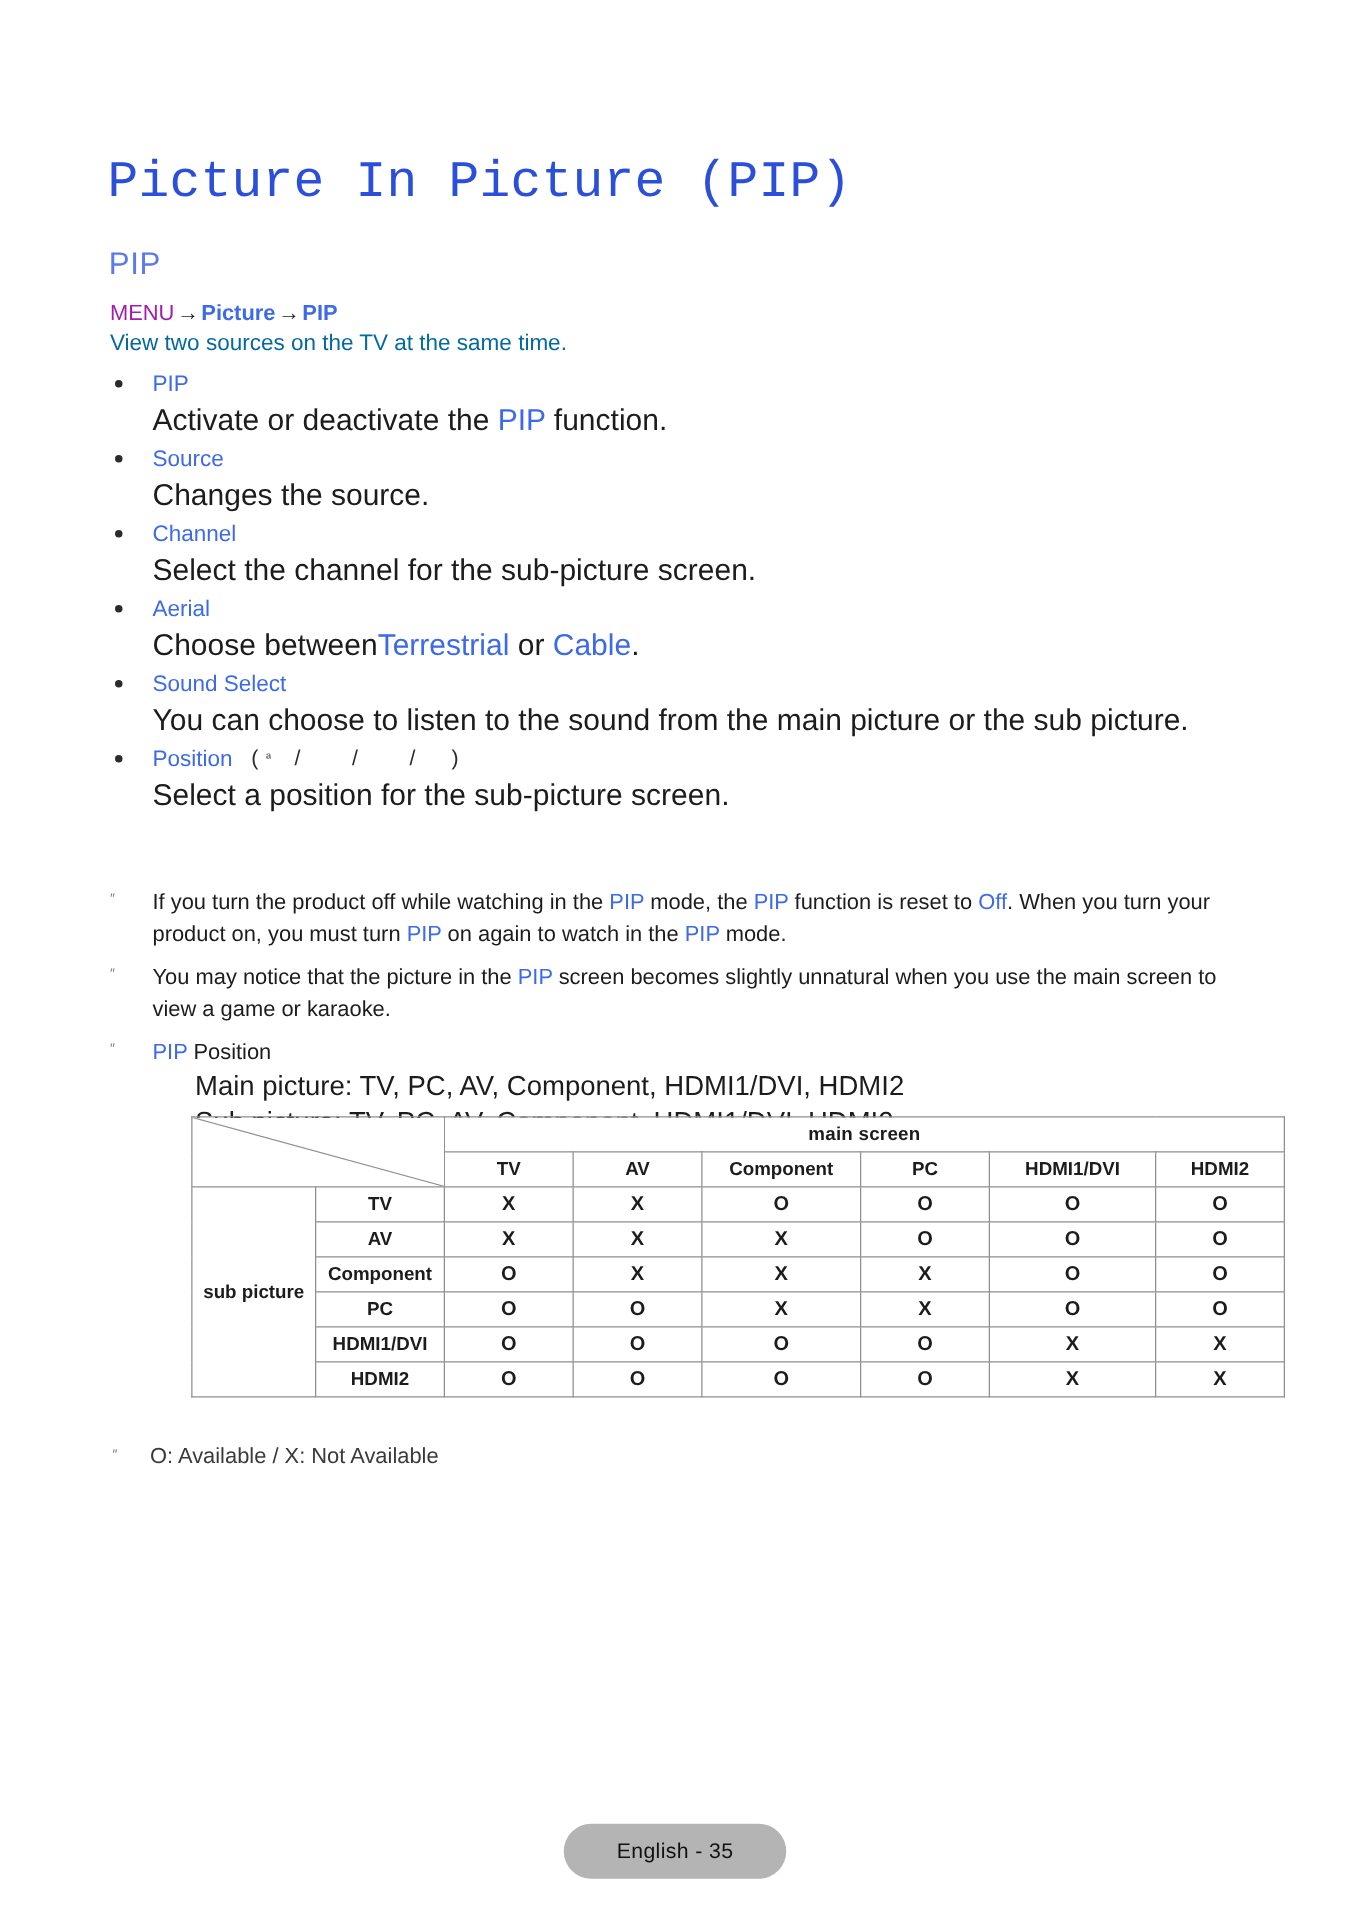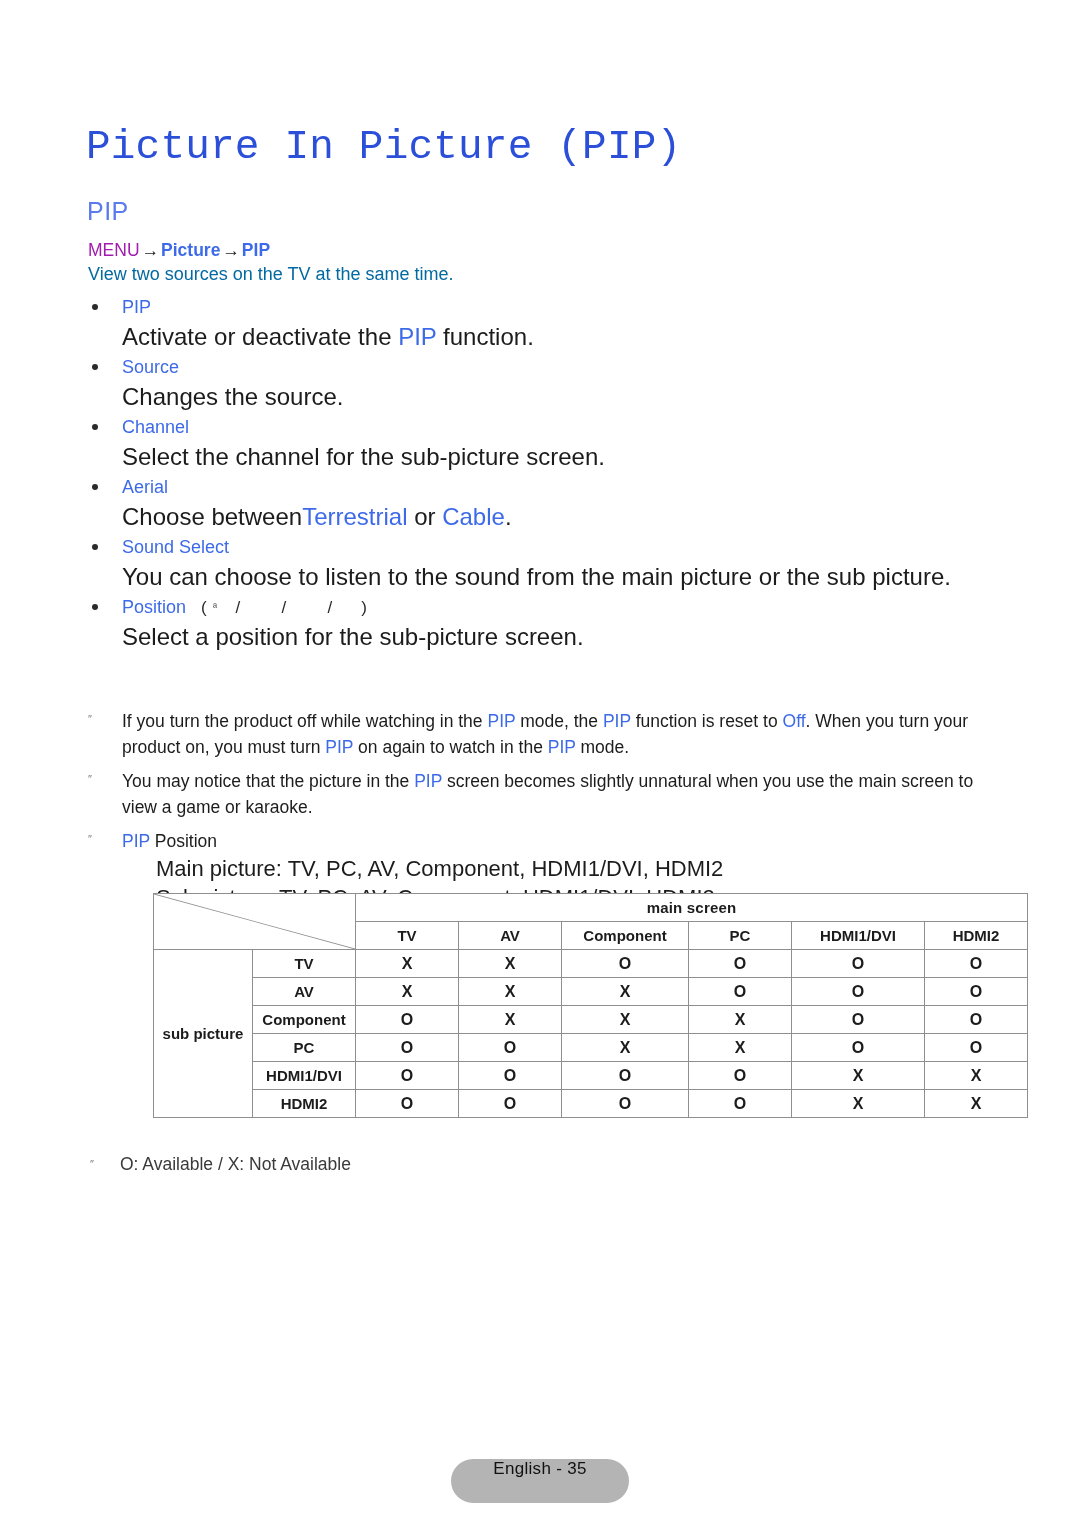"English - 35" .footer-pill { align-items: none -> center }
